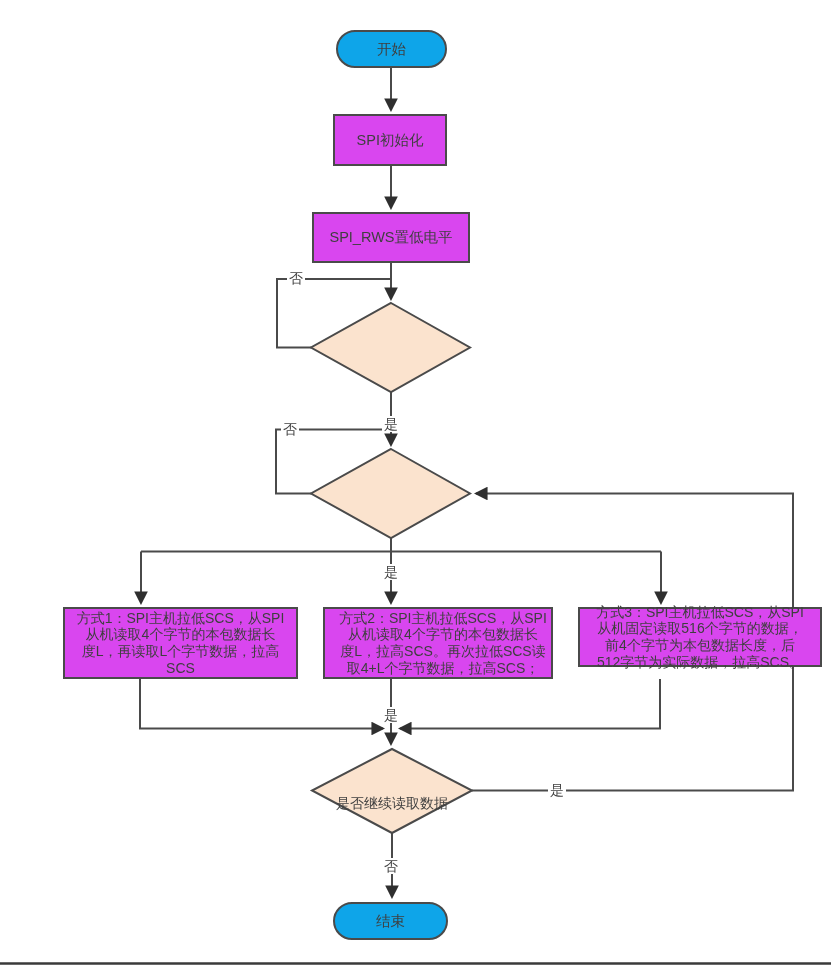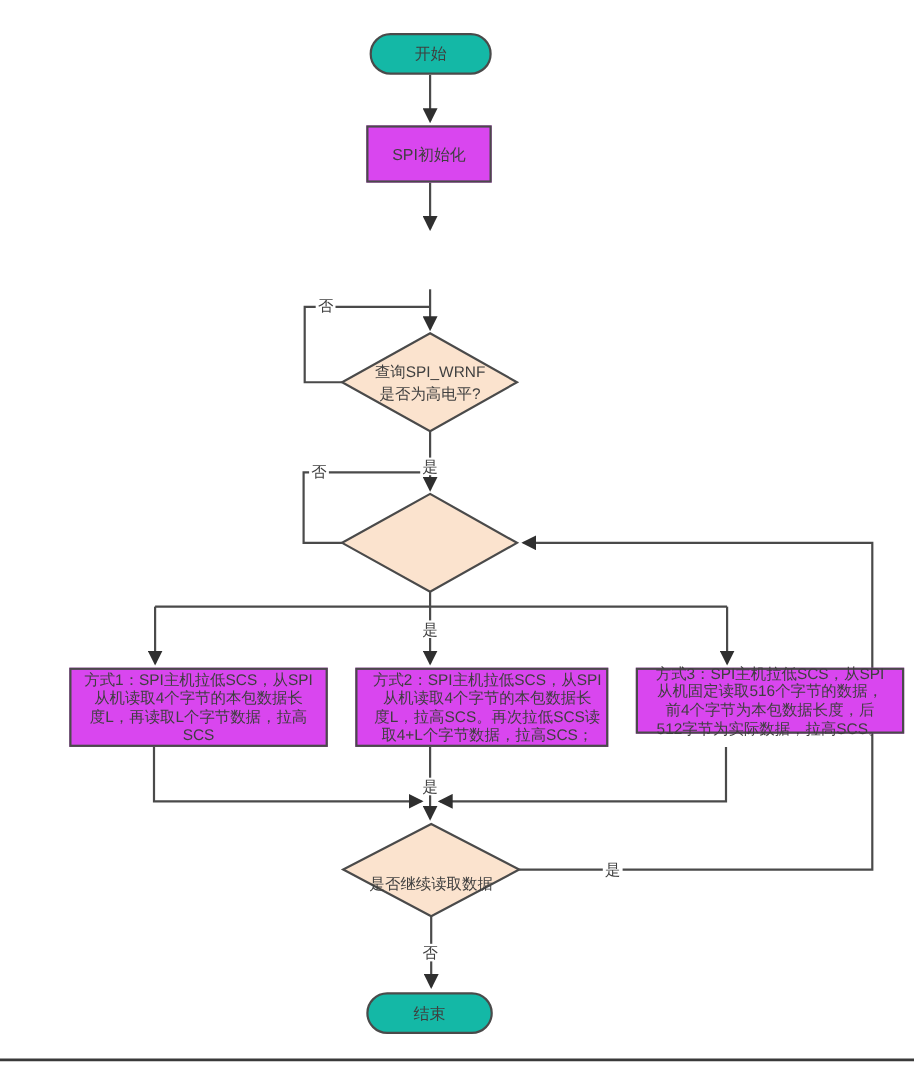"开始" .terminator { background: #14b8a6 -> #0ea5e9 }
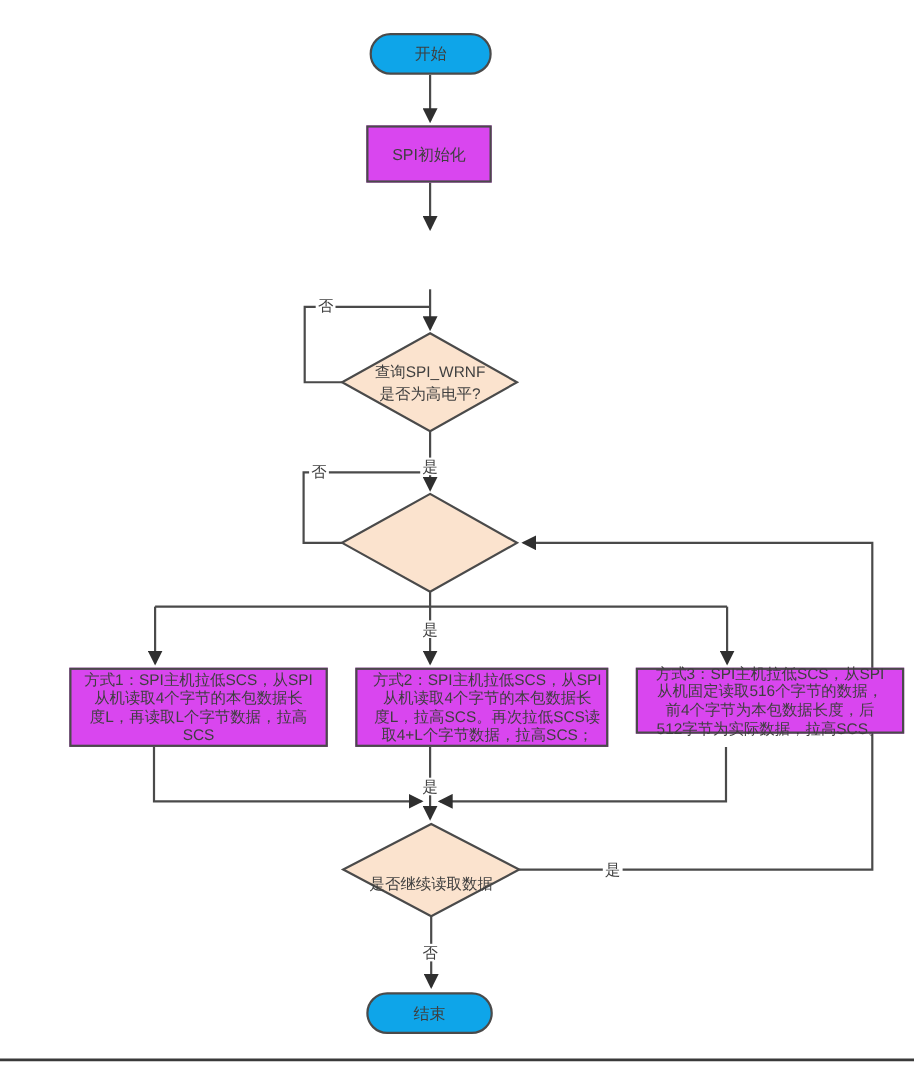"SPI_RWS置低电平" div.node { html: none -> <div>SPI_RWS置低电平</div> }
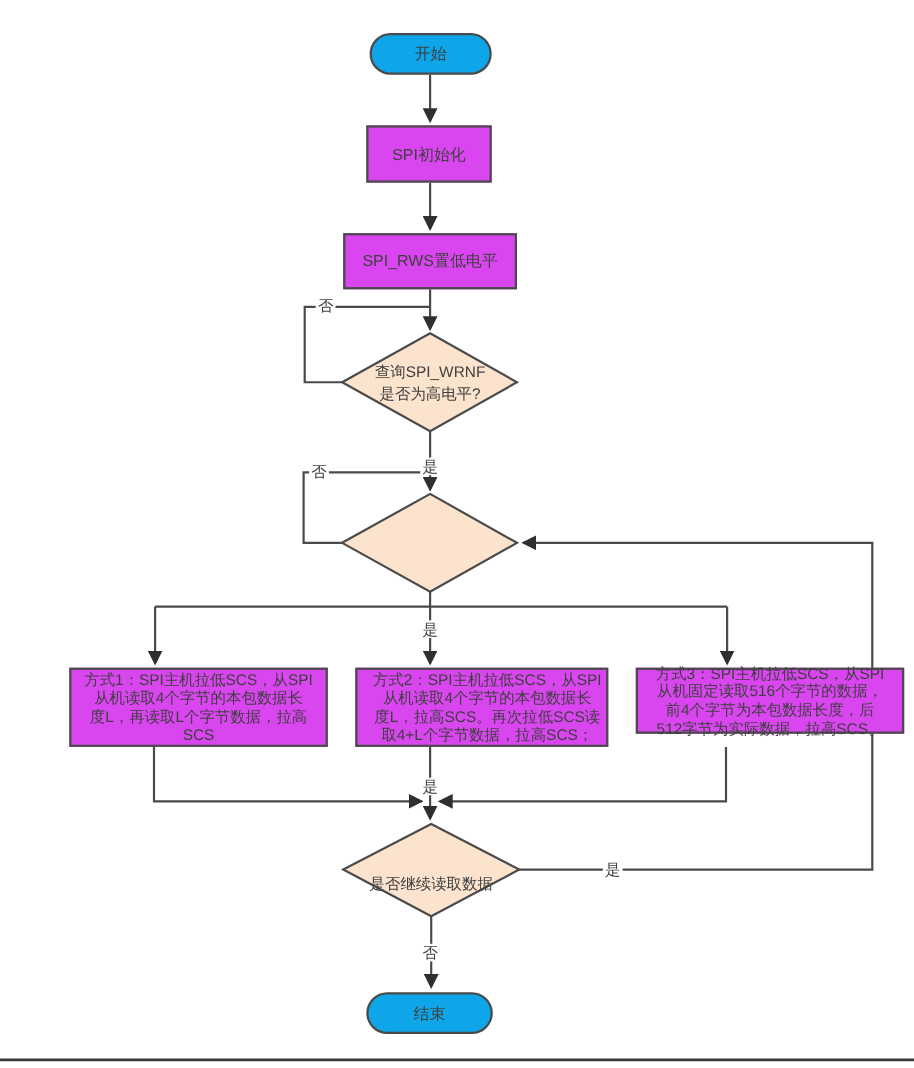"查询SPI_WRNF" div.diamond-text { html: <div>查询SPI_WRNF 是否为高电平?</div> -> none }
